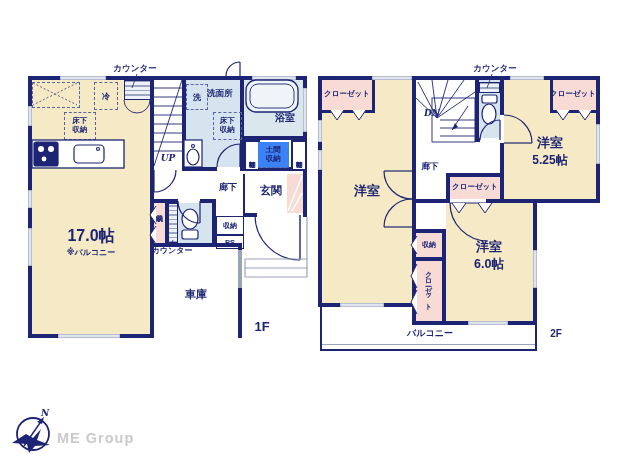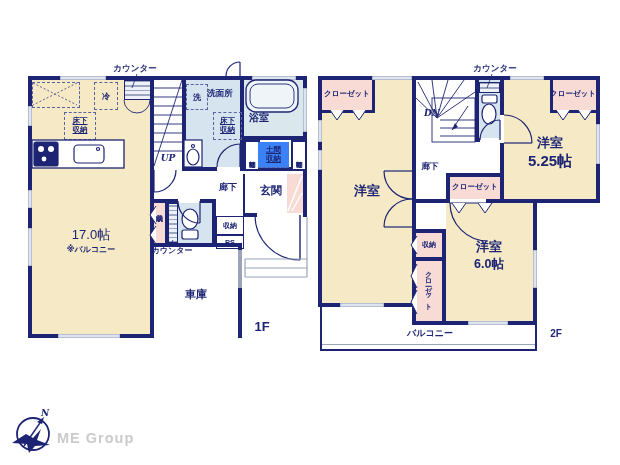"床下収納" .wrap2 { text-align: center -> none; text-decoration: underline -> none }
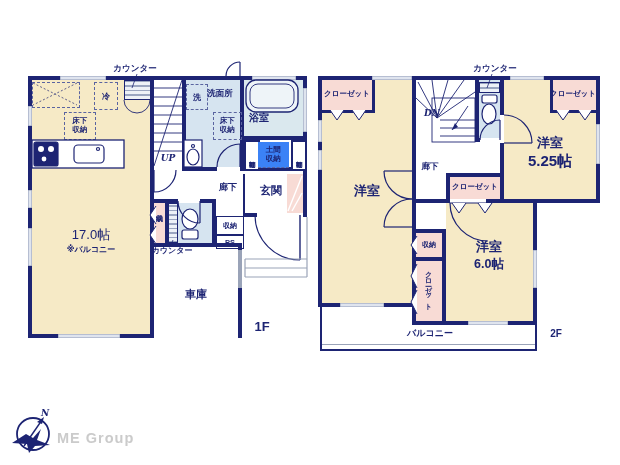"浴室" div.lbl { left: 235px -> 261px }
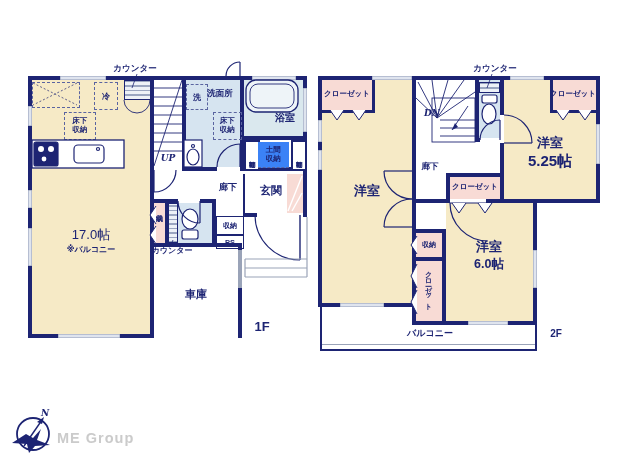"5.25帖" div { font-size: 15px -> 12px }
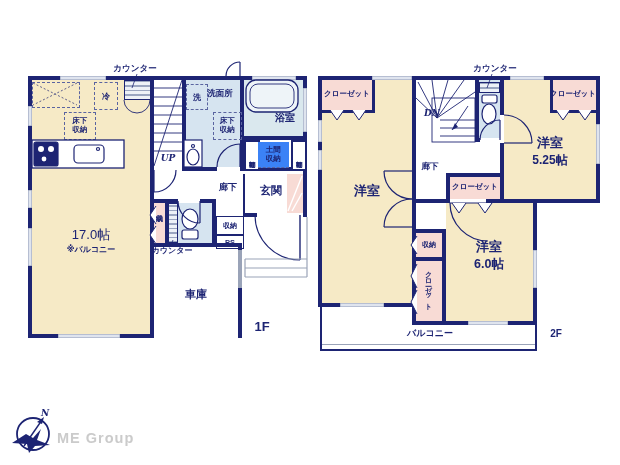"17.0帖" div { font-size: 13px -> 16px; font-weight: normal -> bold }
